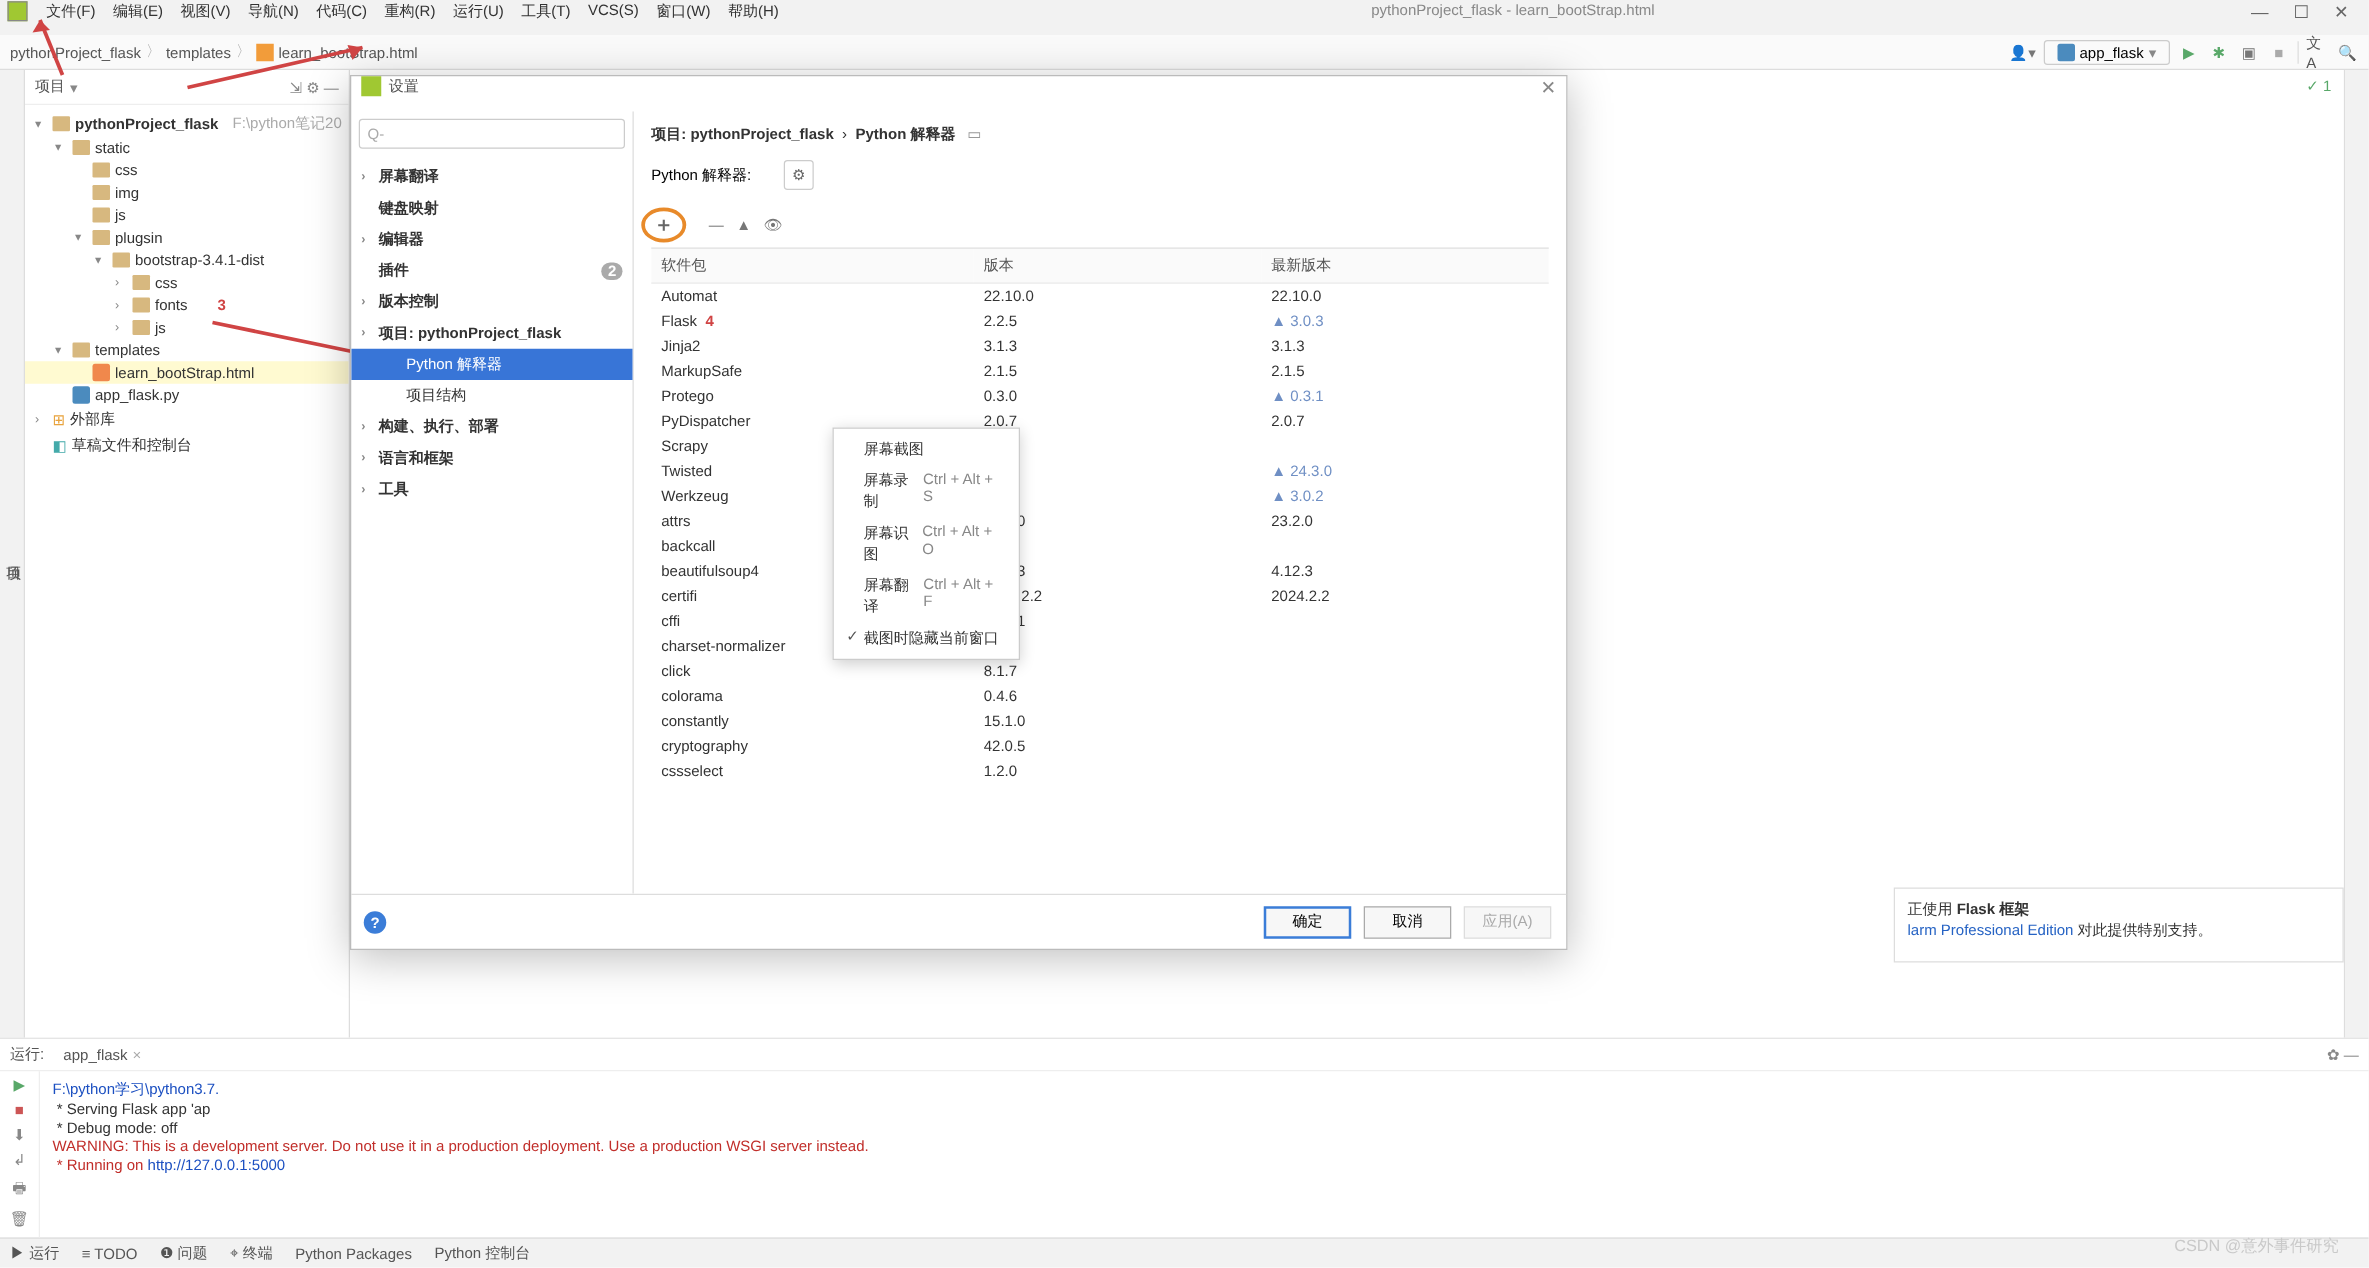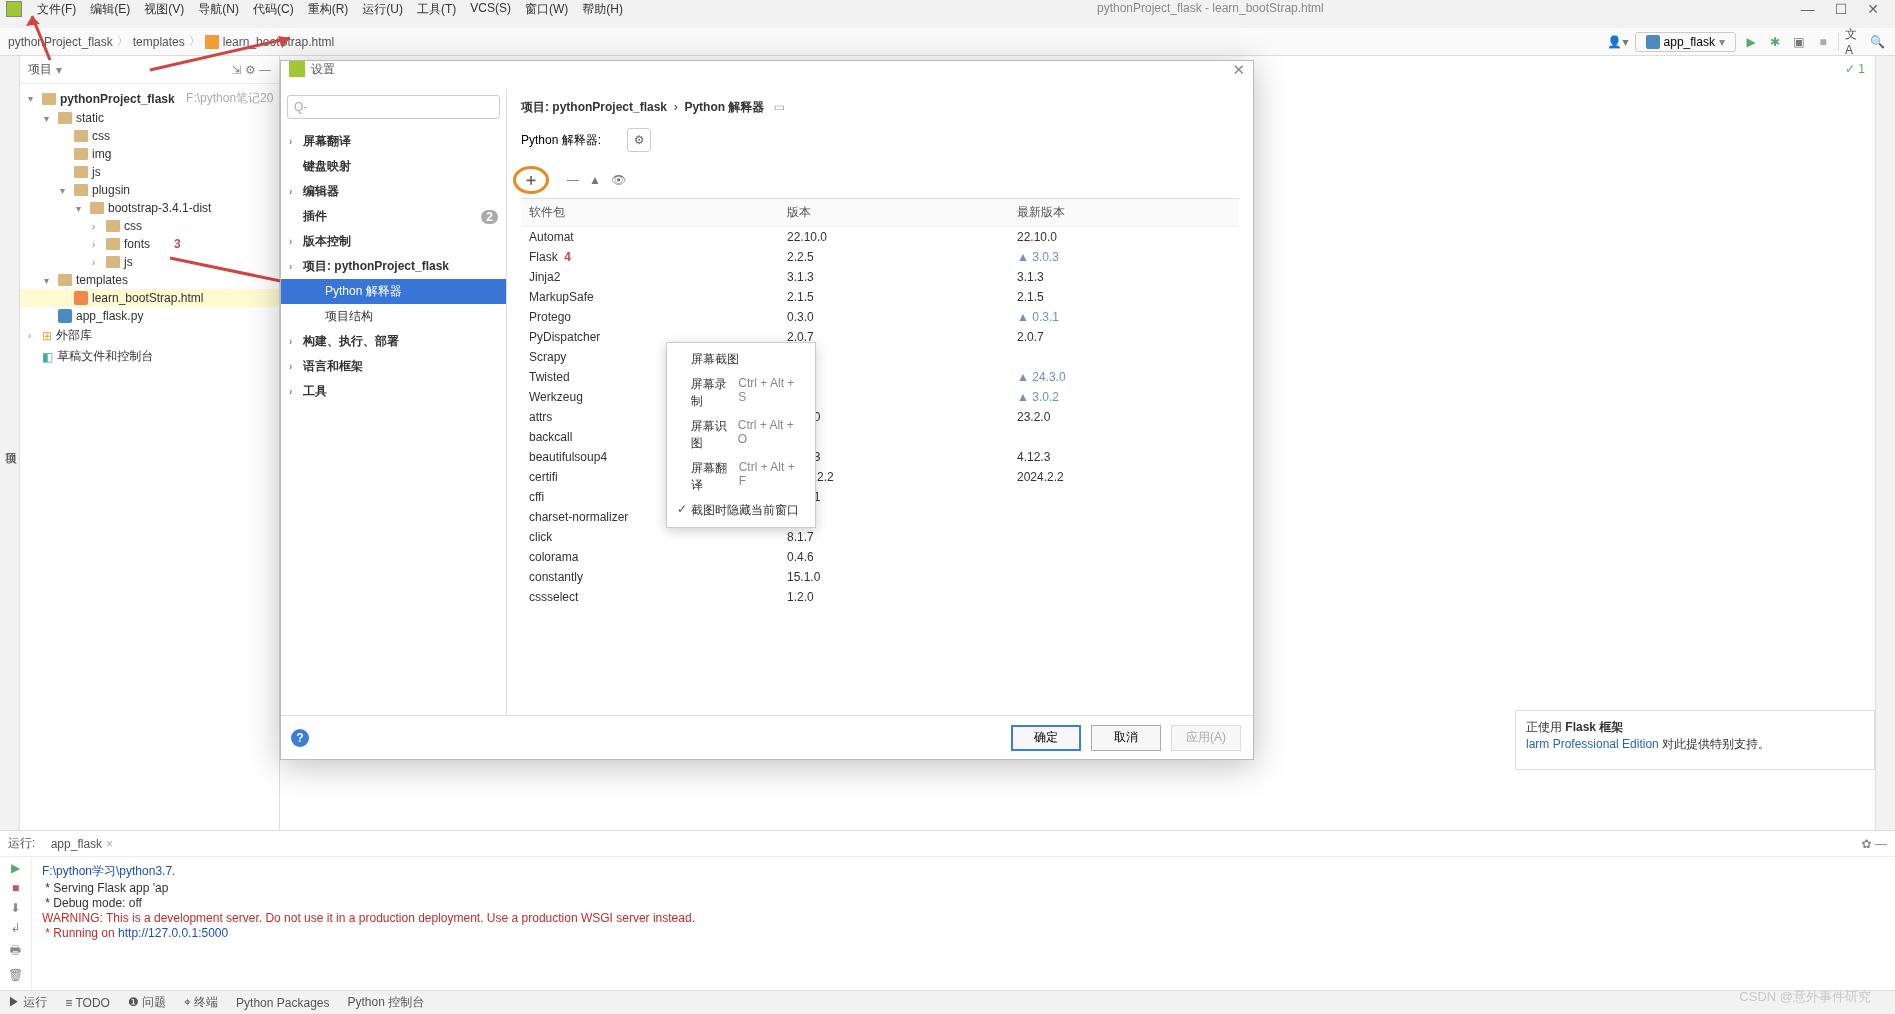"cryptography" tr { html: none -> <tr> <td>cryptography</td> <td>42.0.5</td> <td></td> </tr> }
